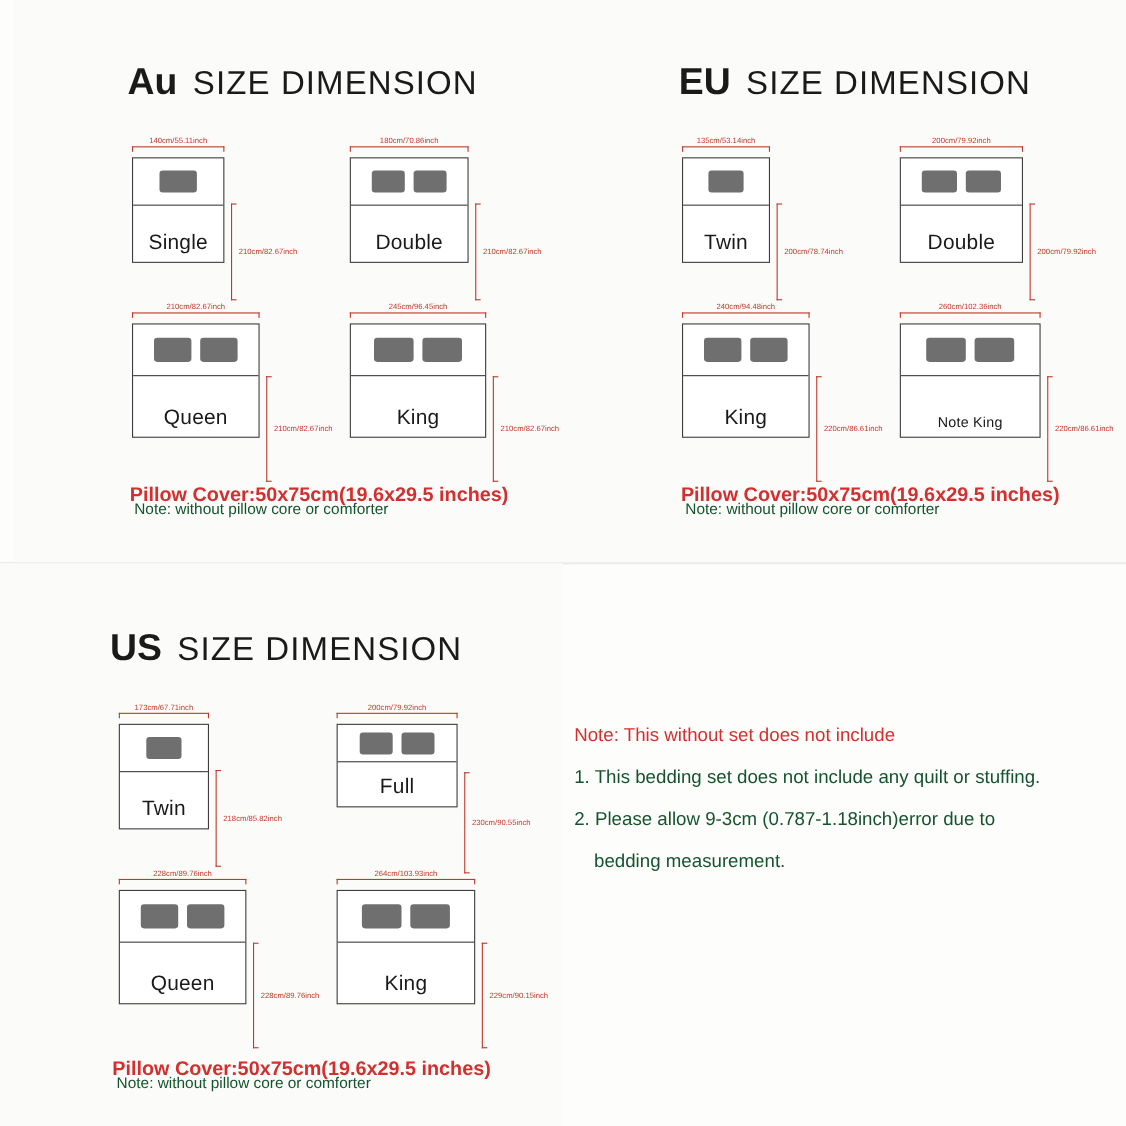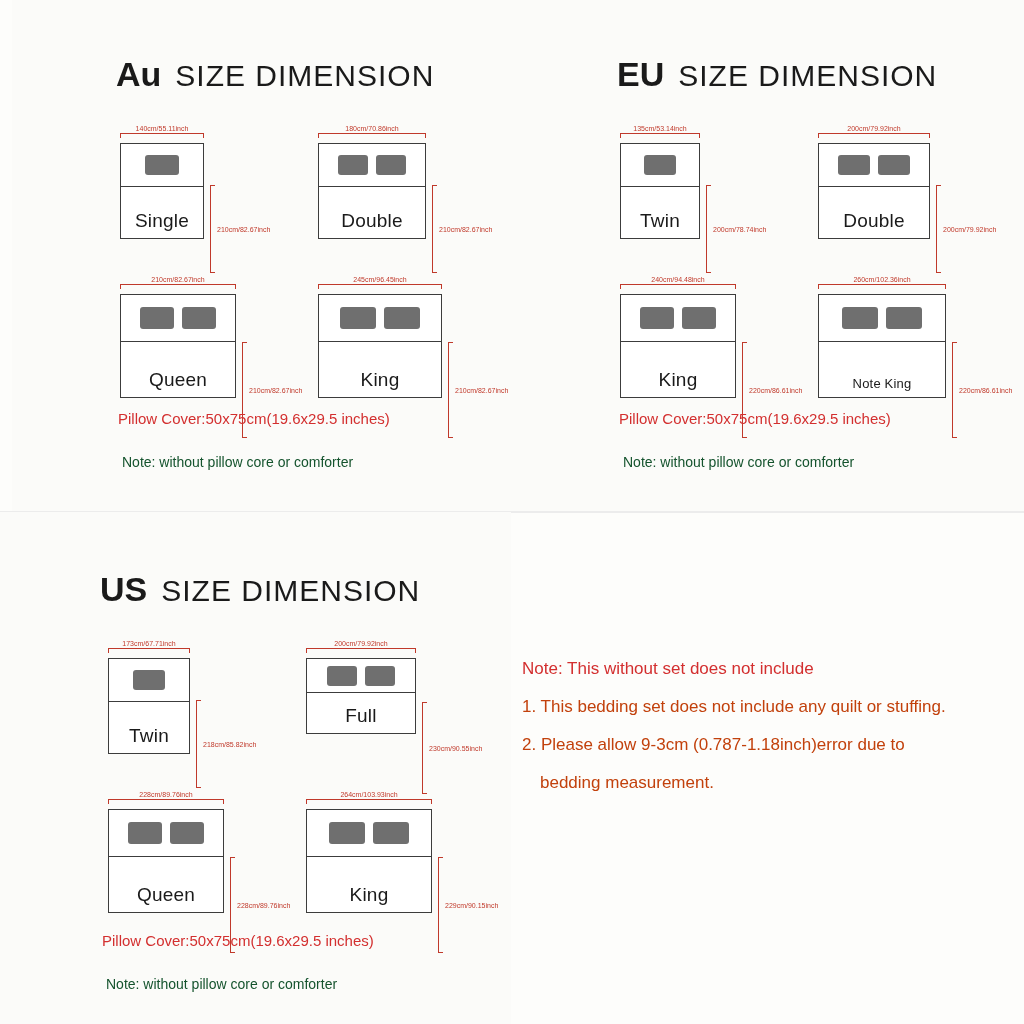"Pillow Cover:50x75cm(19.6x29.5 inches)" .pillow-note { font-size: 15px -> 18px; font-weight: 400 -> 700; margin-top: none -> 29px }
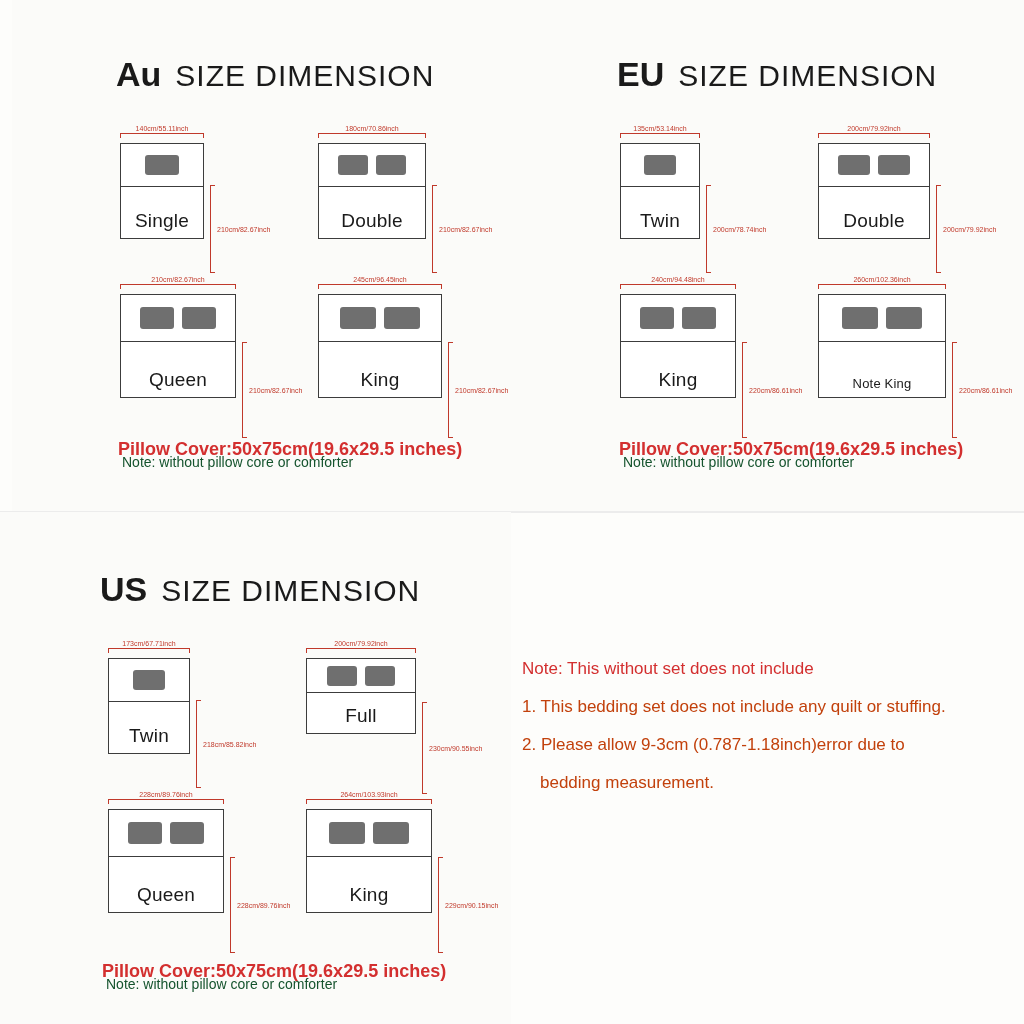"1. This bedding set does" .side-notes .item { color: #c2410c -> #14532d }
